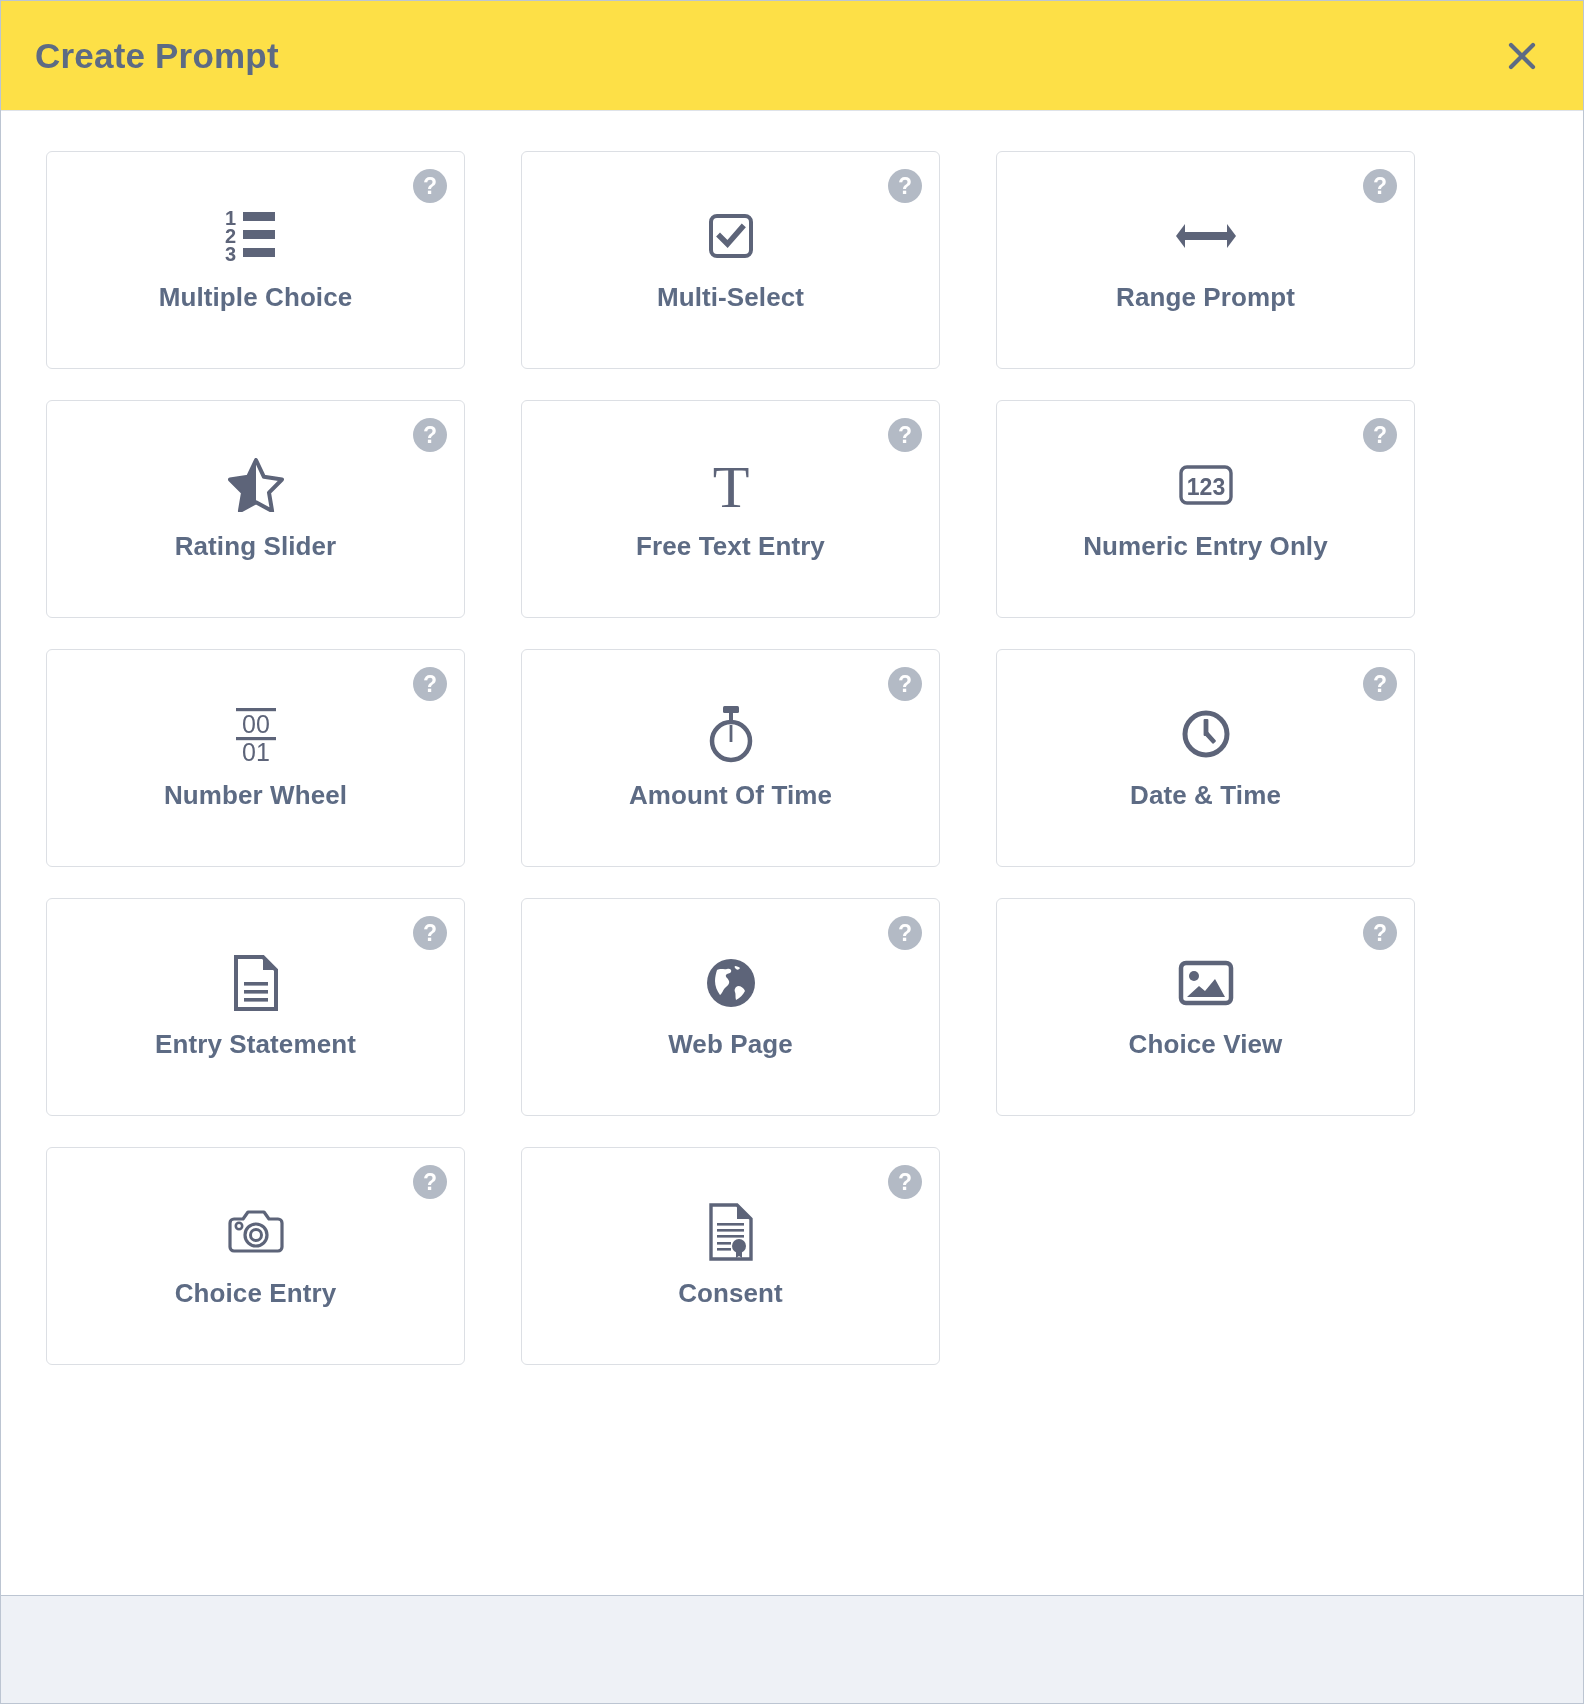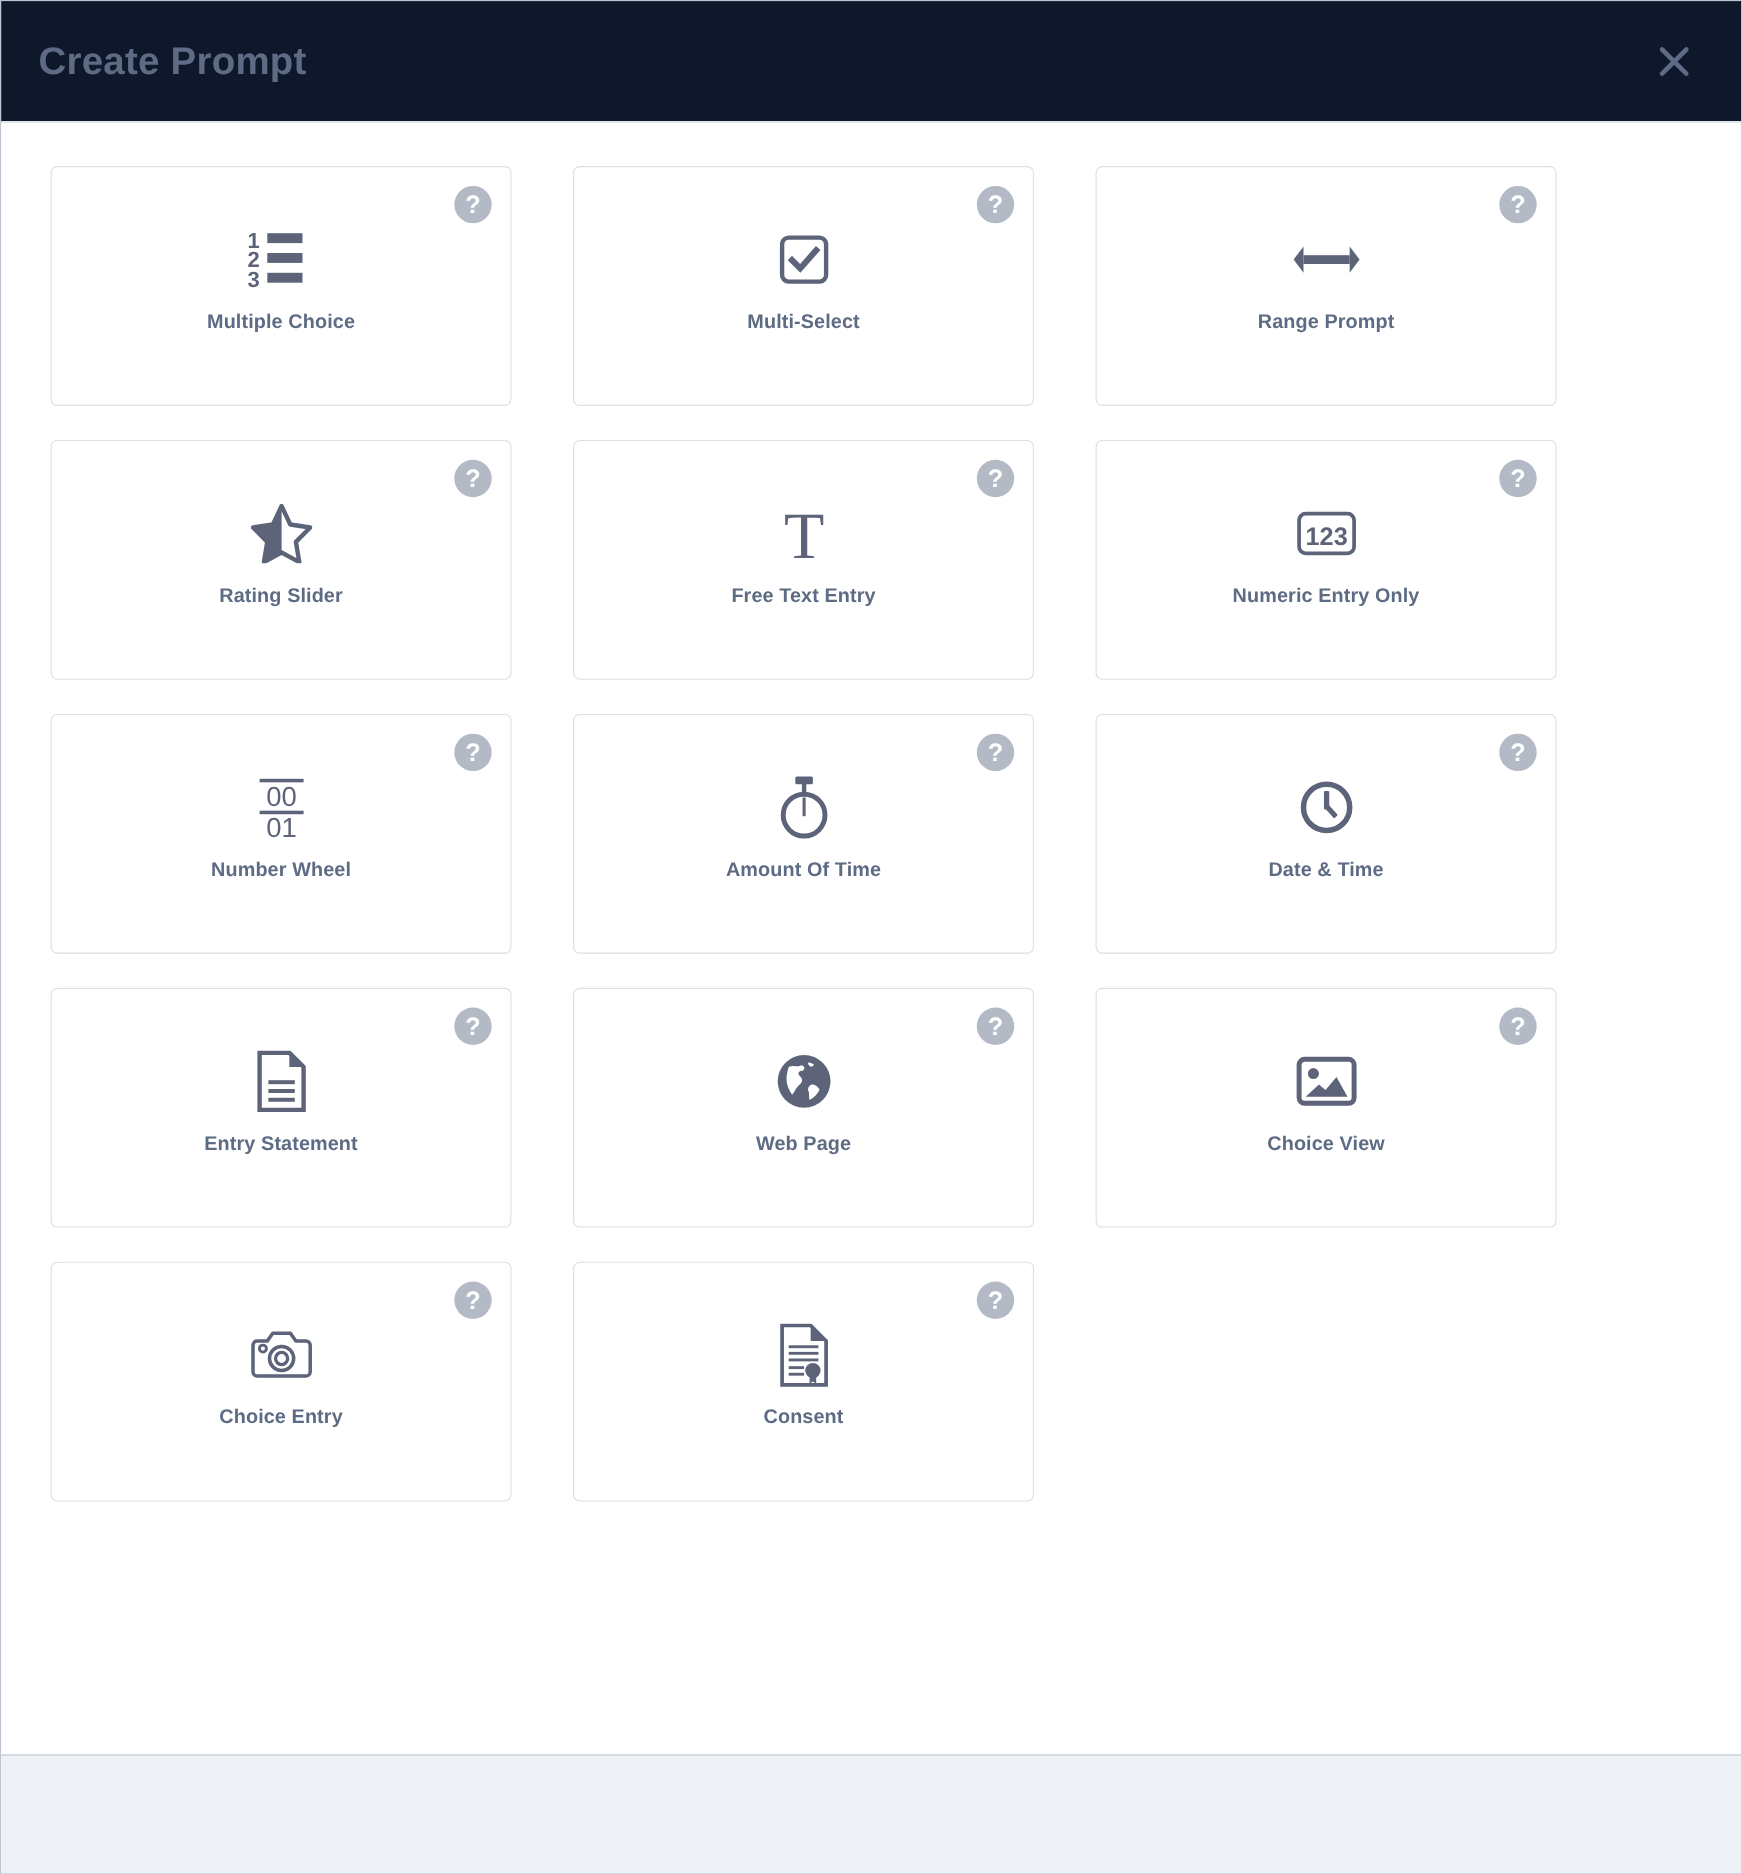"Create Prompt" .modal-header { background: #0f172a -> #fde047 }
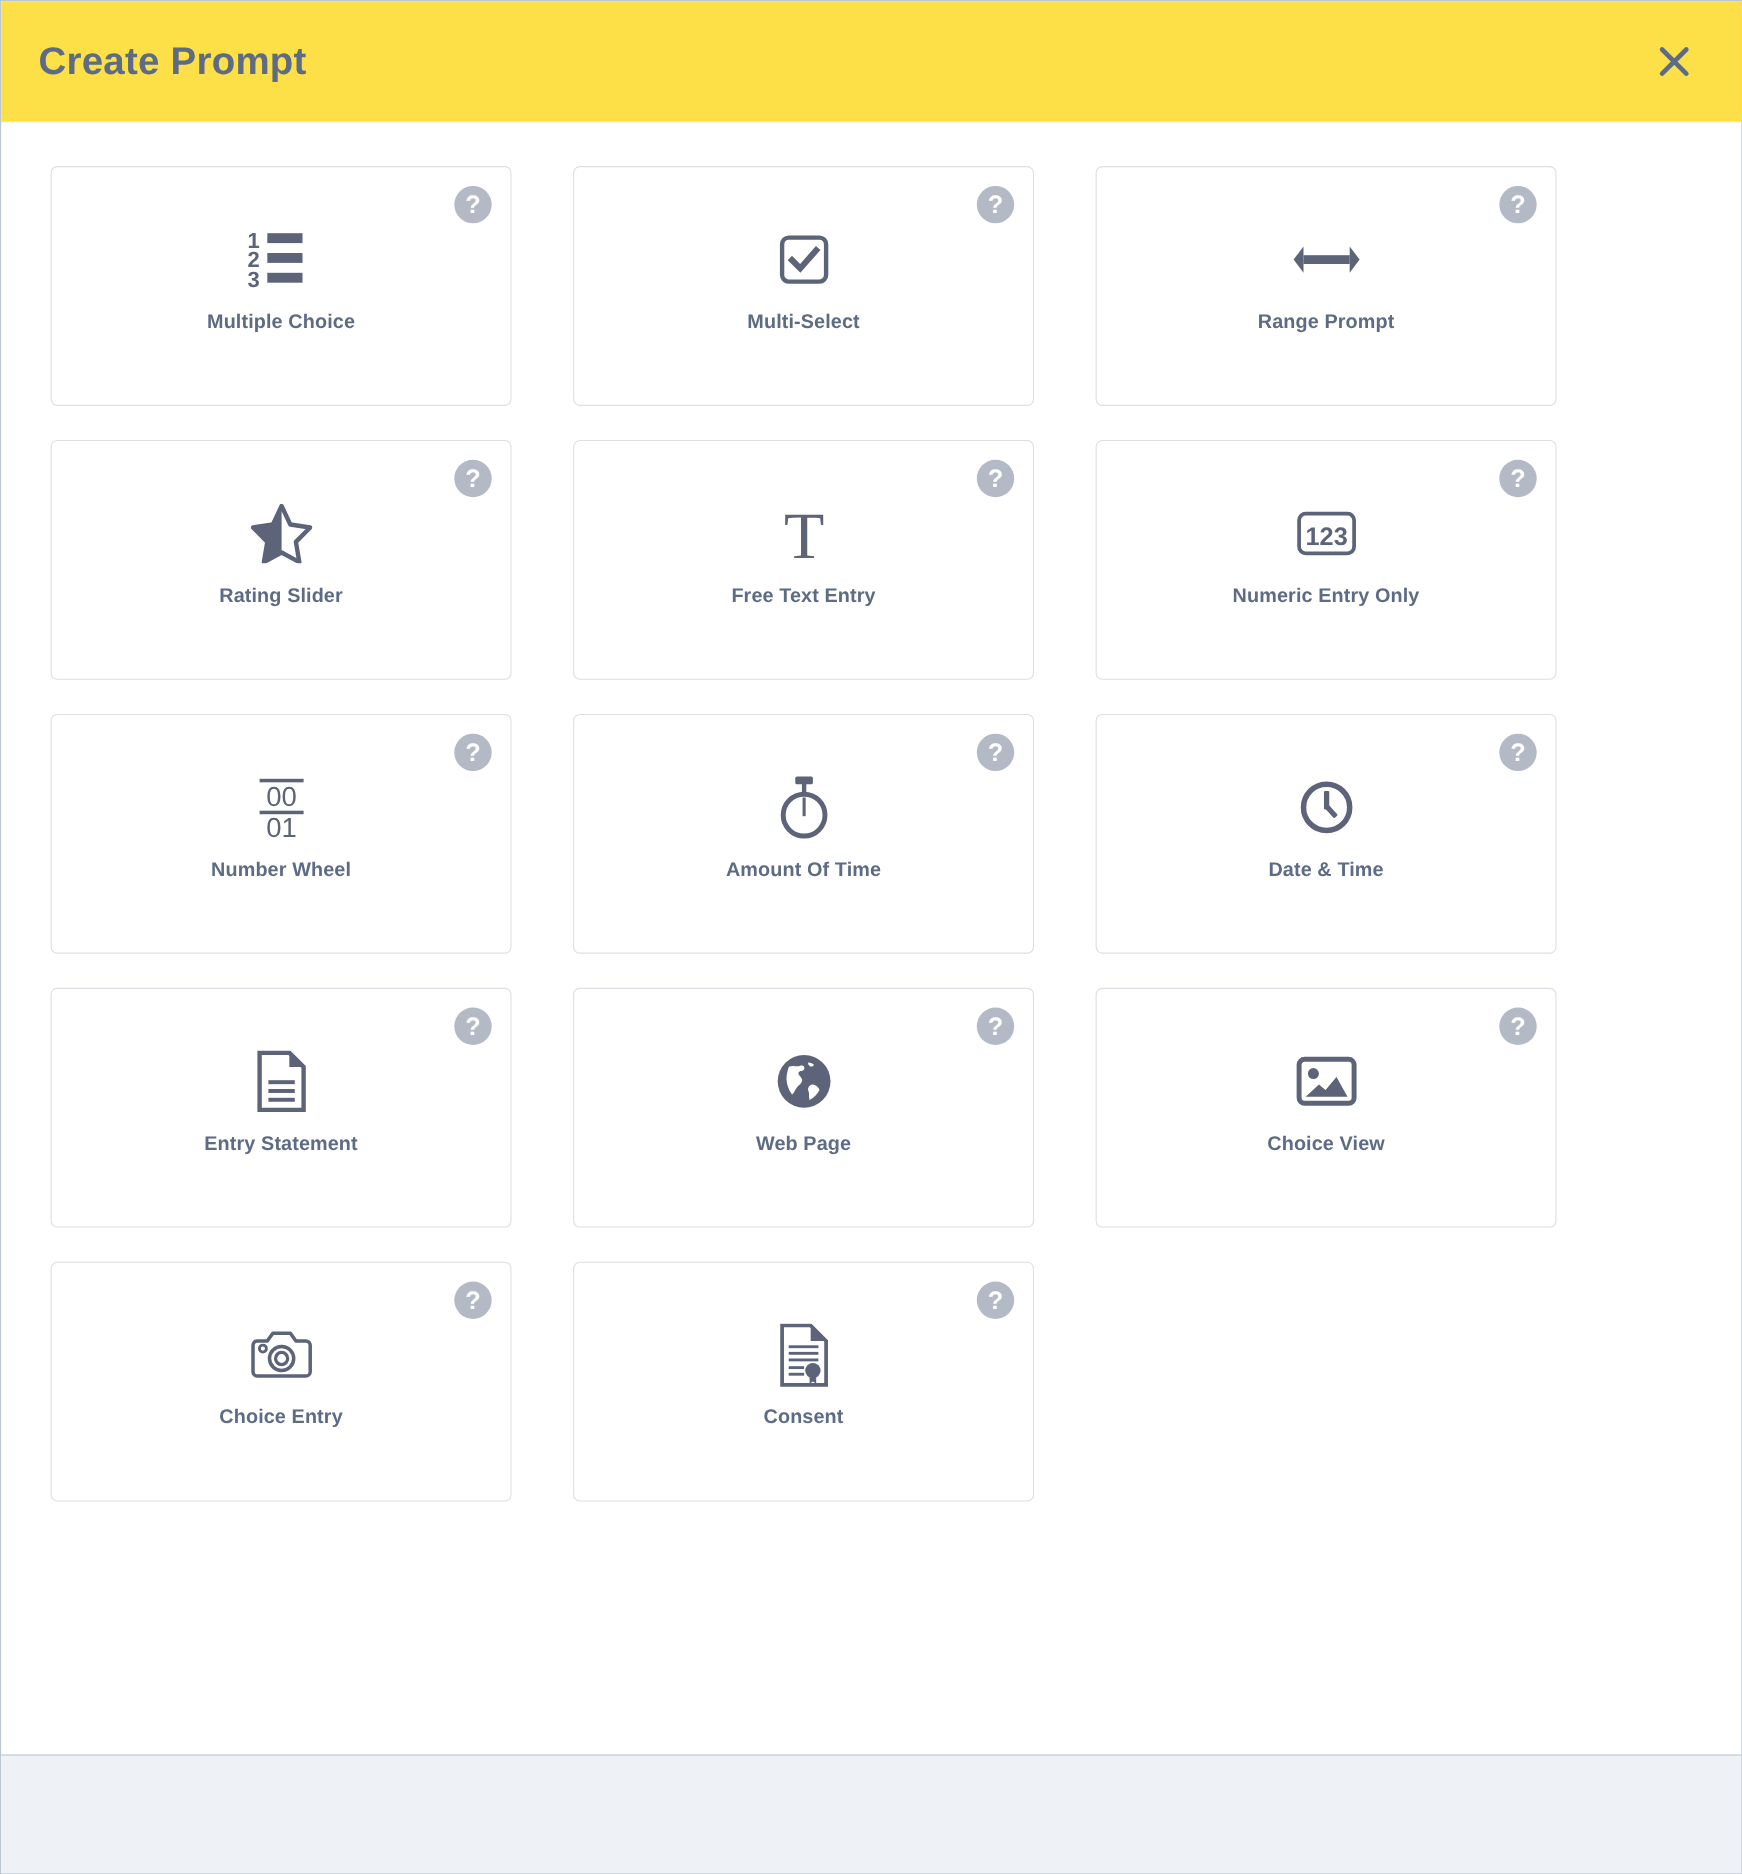"Multiple Choice" .card-label { font-size: 18px -> 26px }
